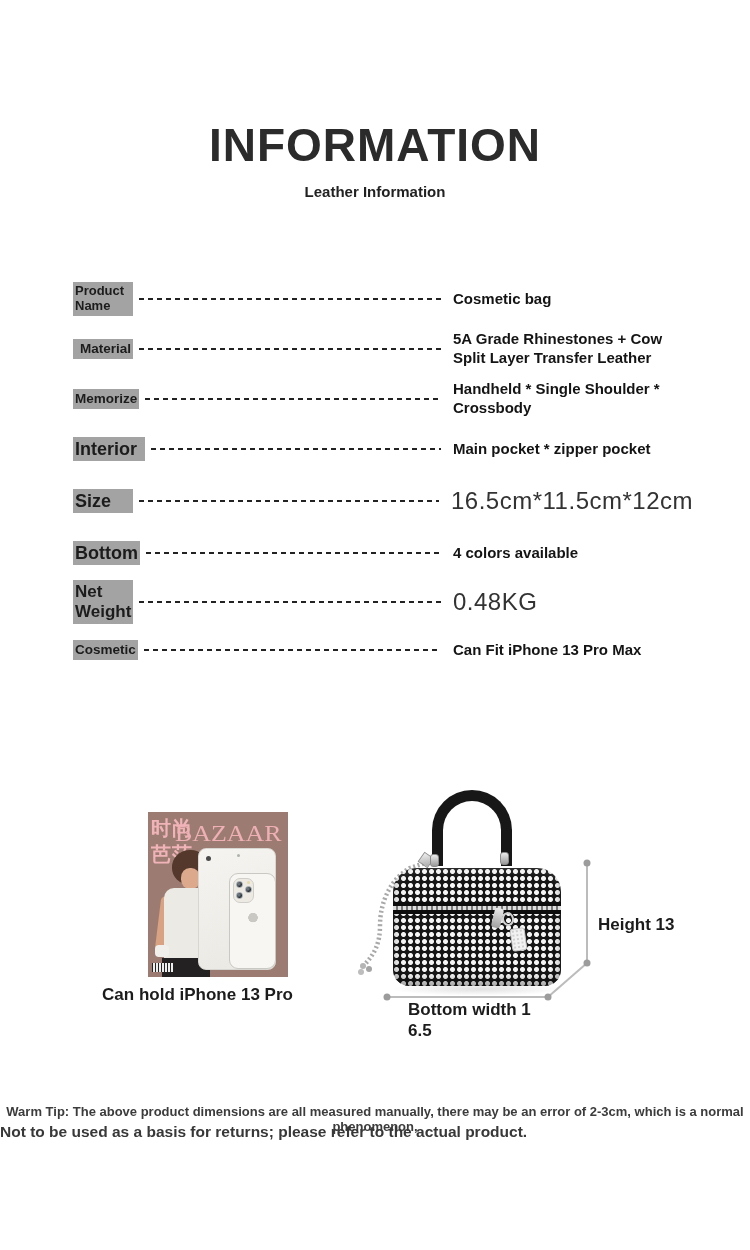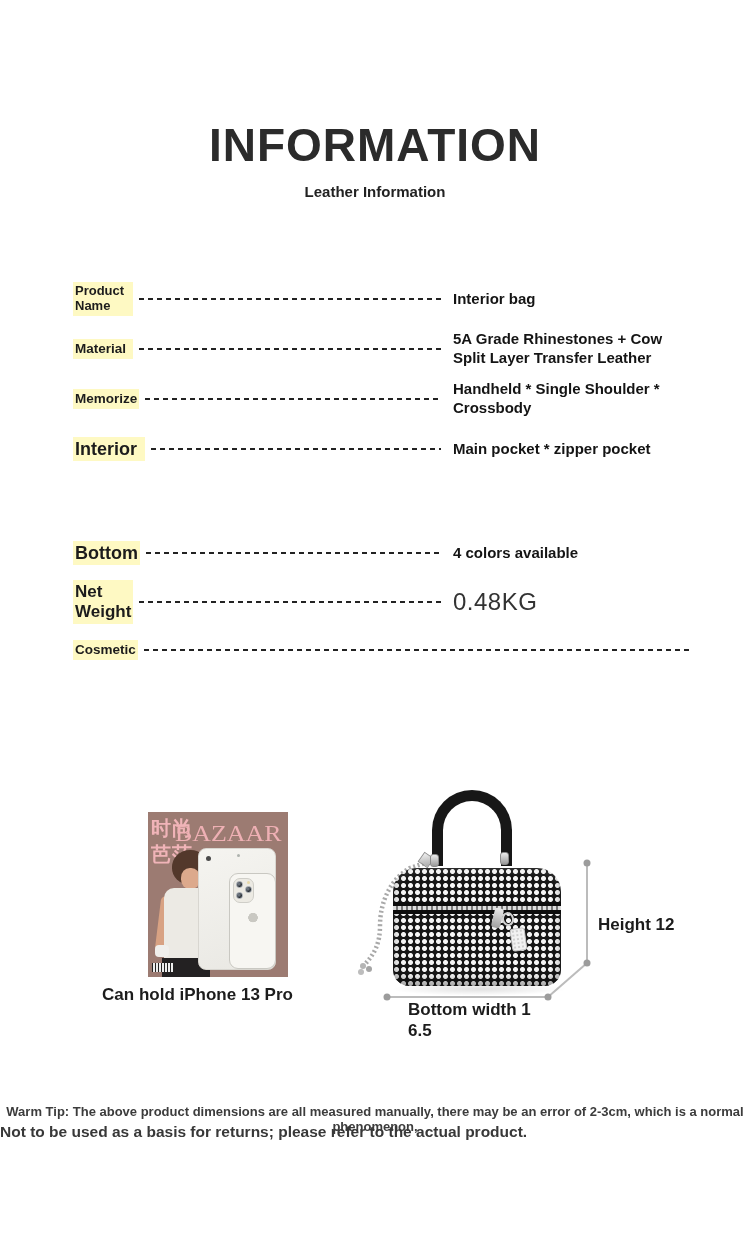"Product Name" .spec-label { background: #fef9c3 -> #a3a3a3 }
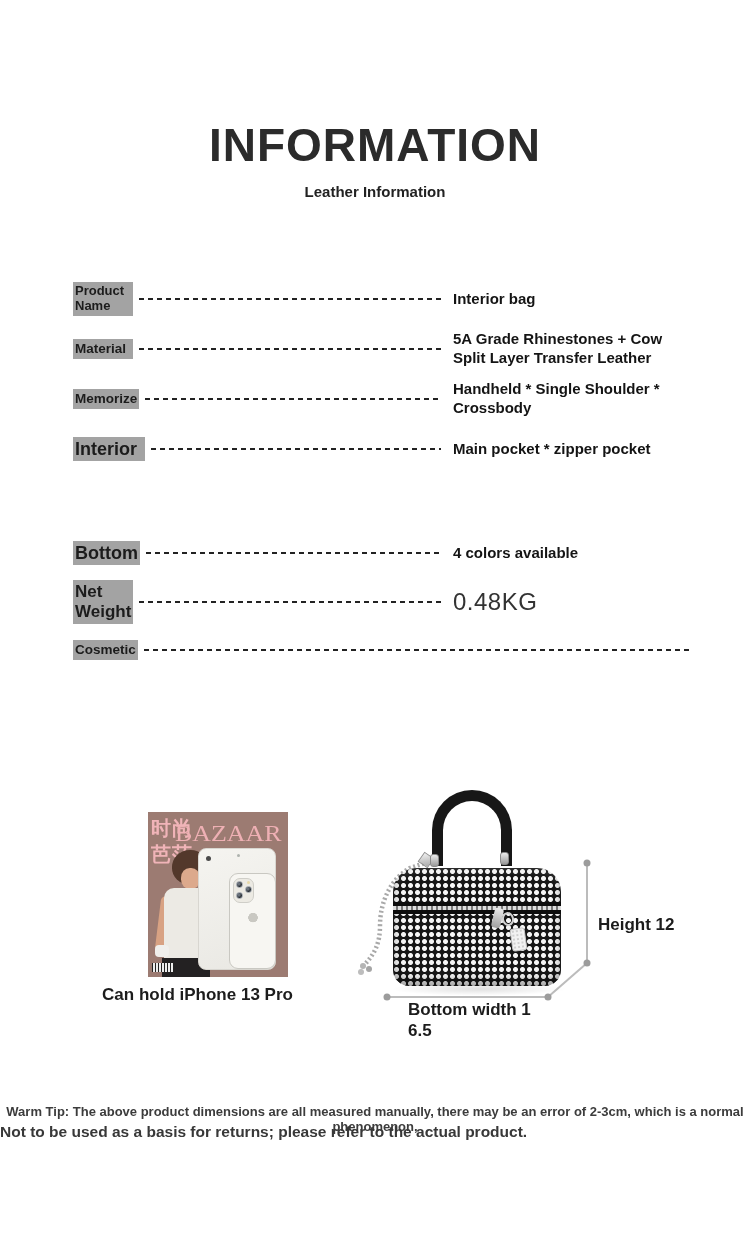"Interior bag" div.spec-value { text: Interior -> Cosmetic }
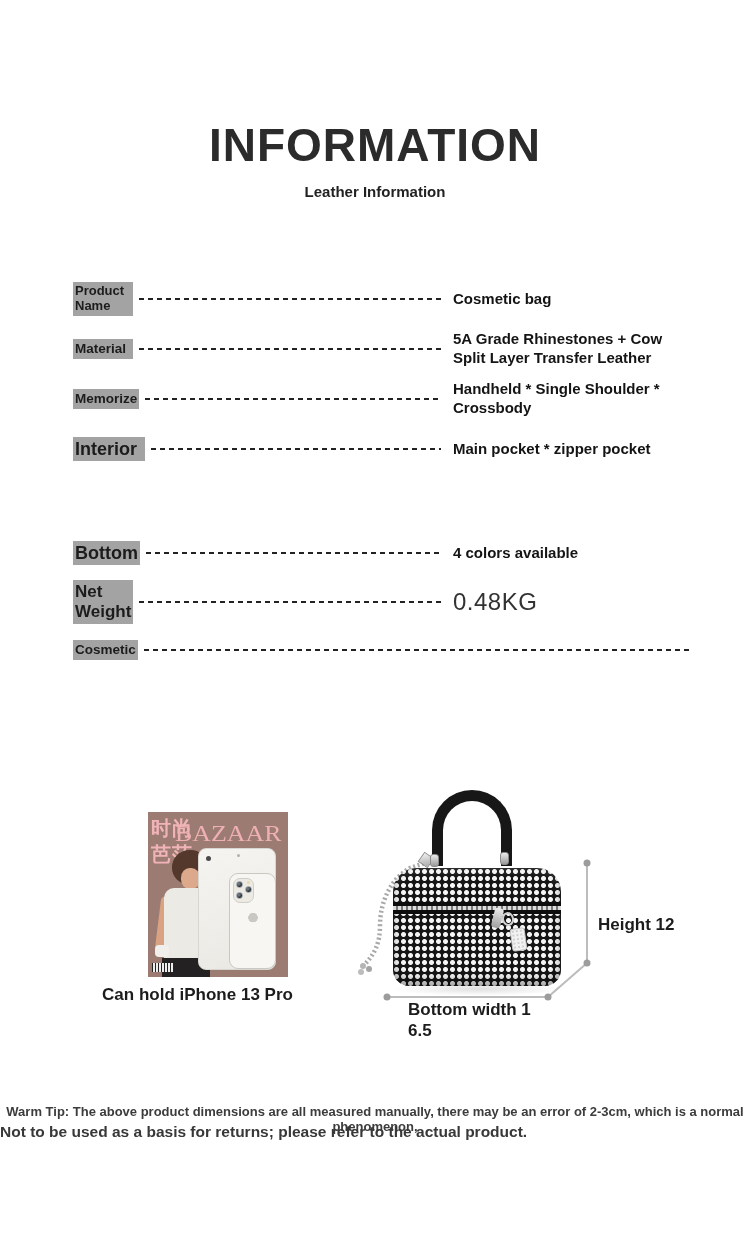"Material" .l-md { text-align: none -> right }
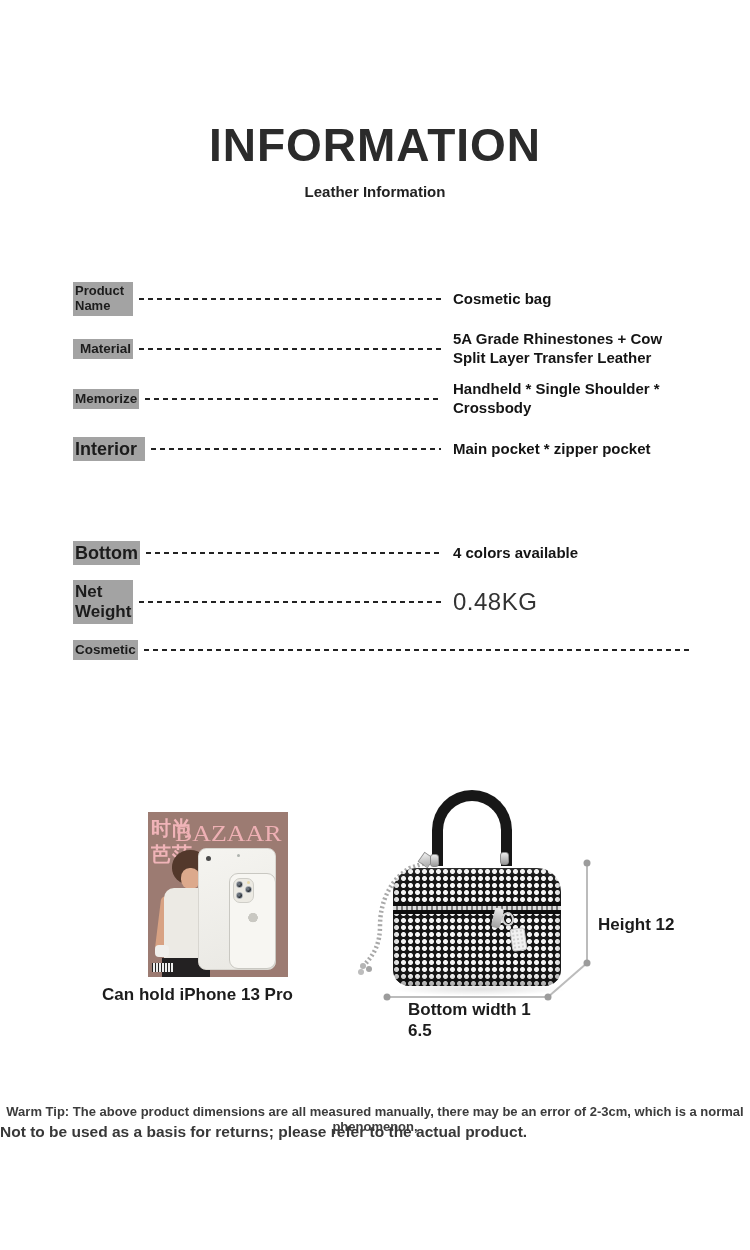"Size" div.spec-row { html: none -> <div> <div>Size</div> <div></div> <div>16.5cm*11.5cm*12cm</div> </div> }
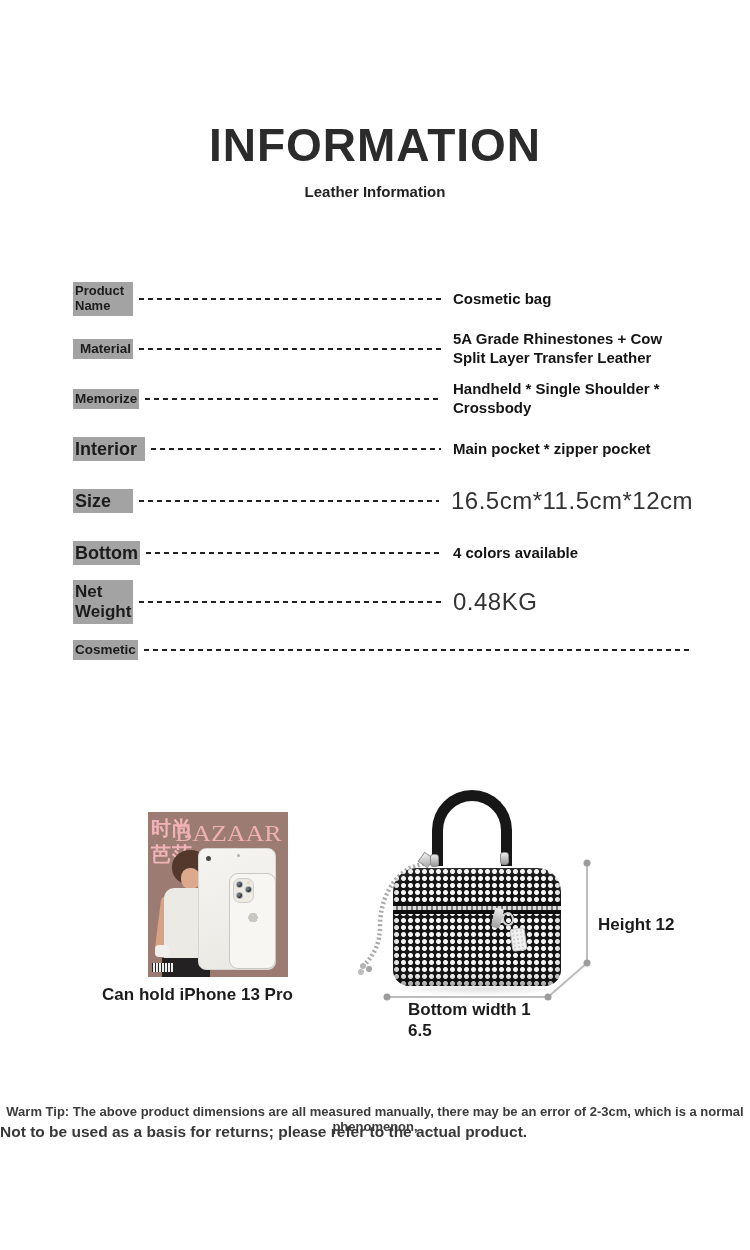"Can Fit iPhone 13 Pro" div.spec-value { html: none -> <div>Can Fit iPhone 13 Pro Max</div> }
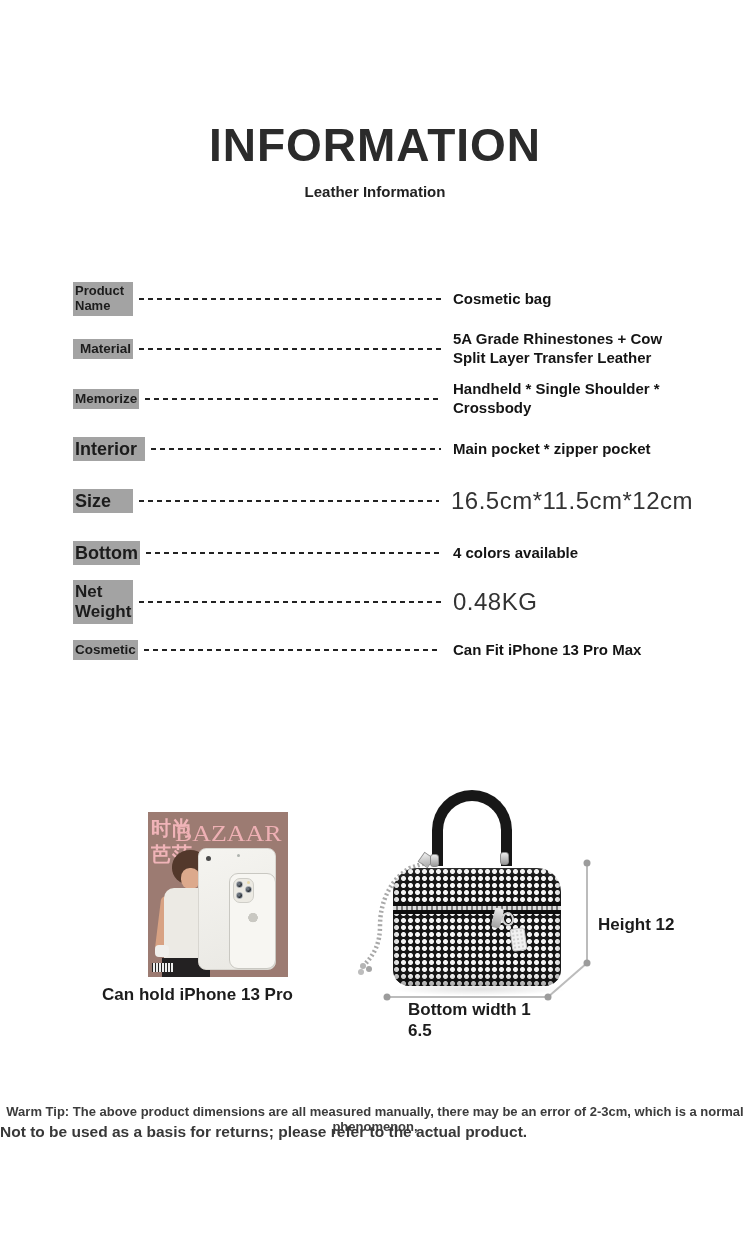"Height 12" div.dim-label { text: 12 -> 13 }
